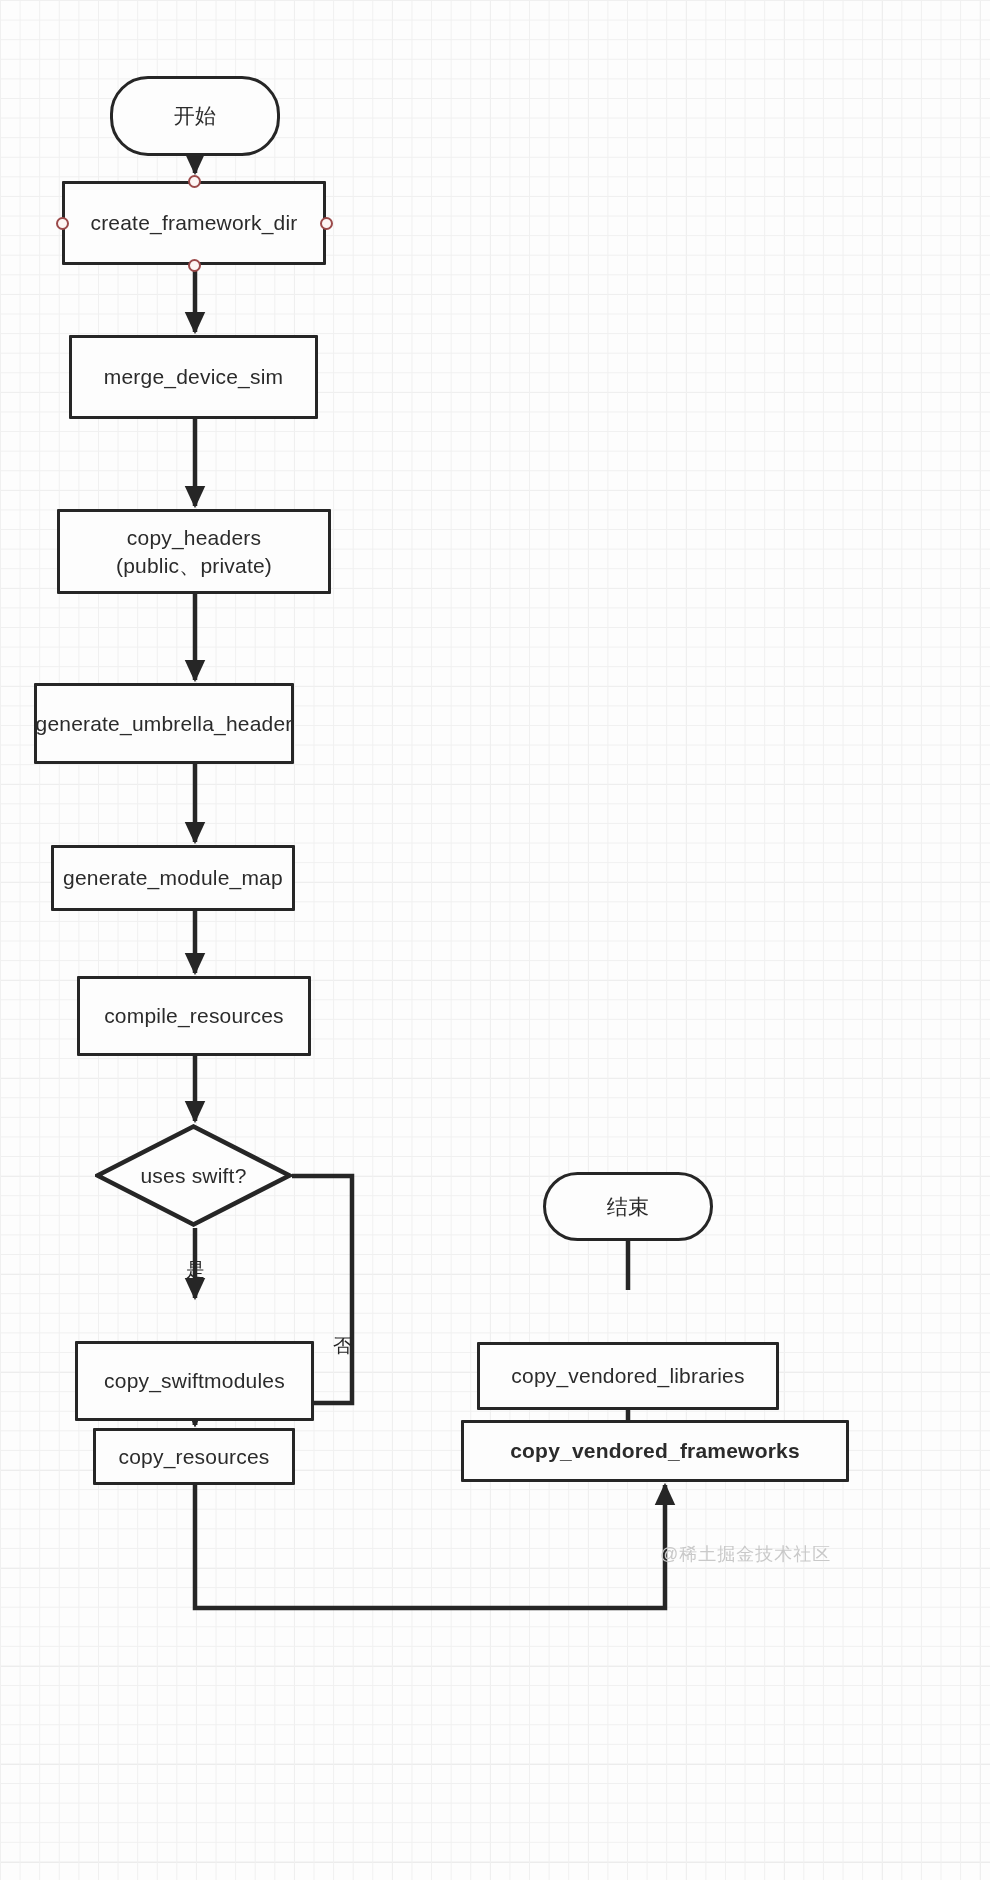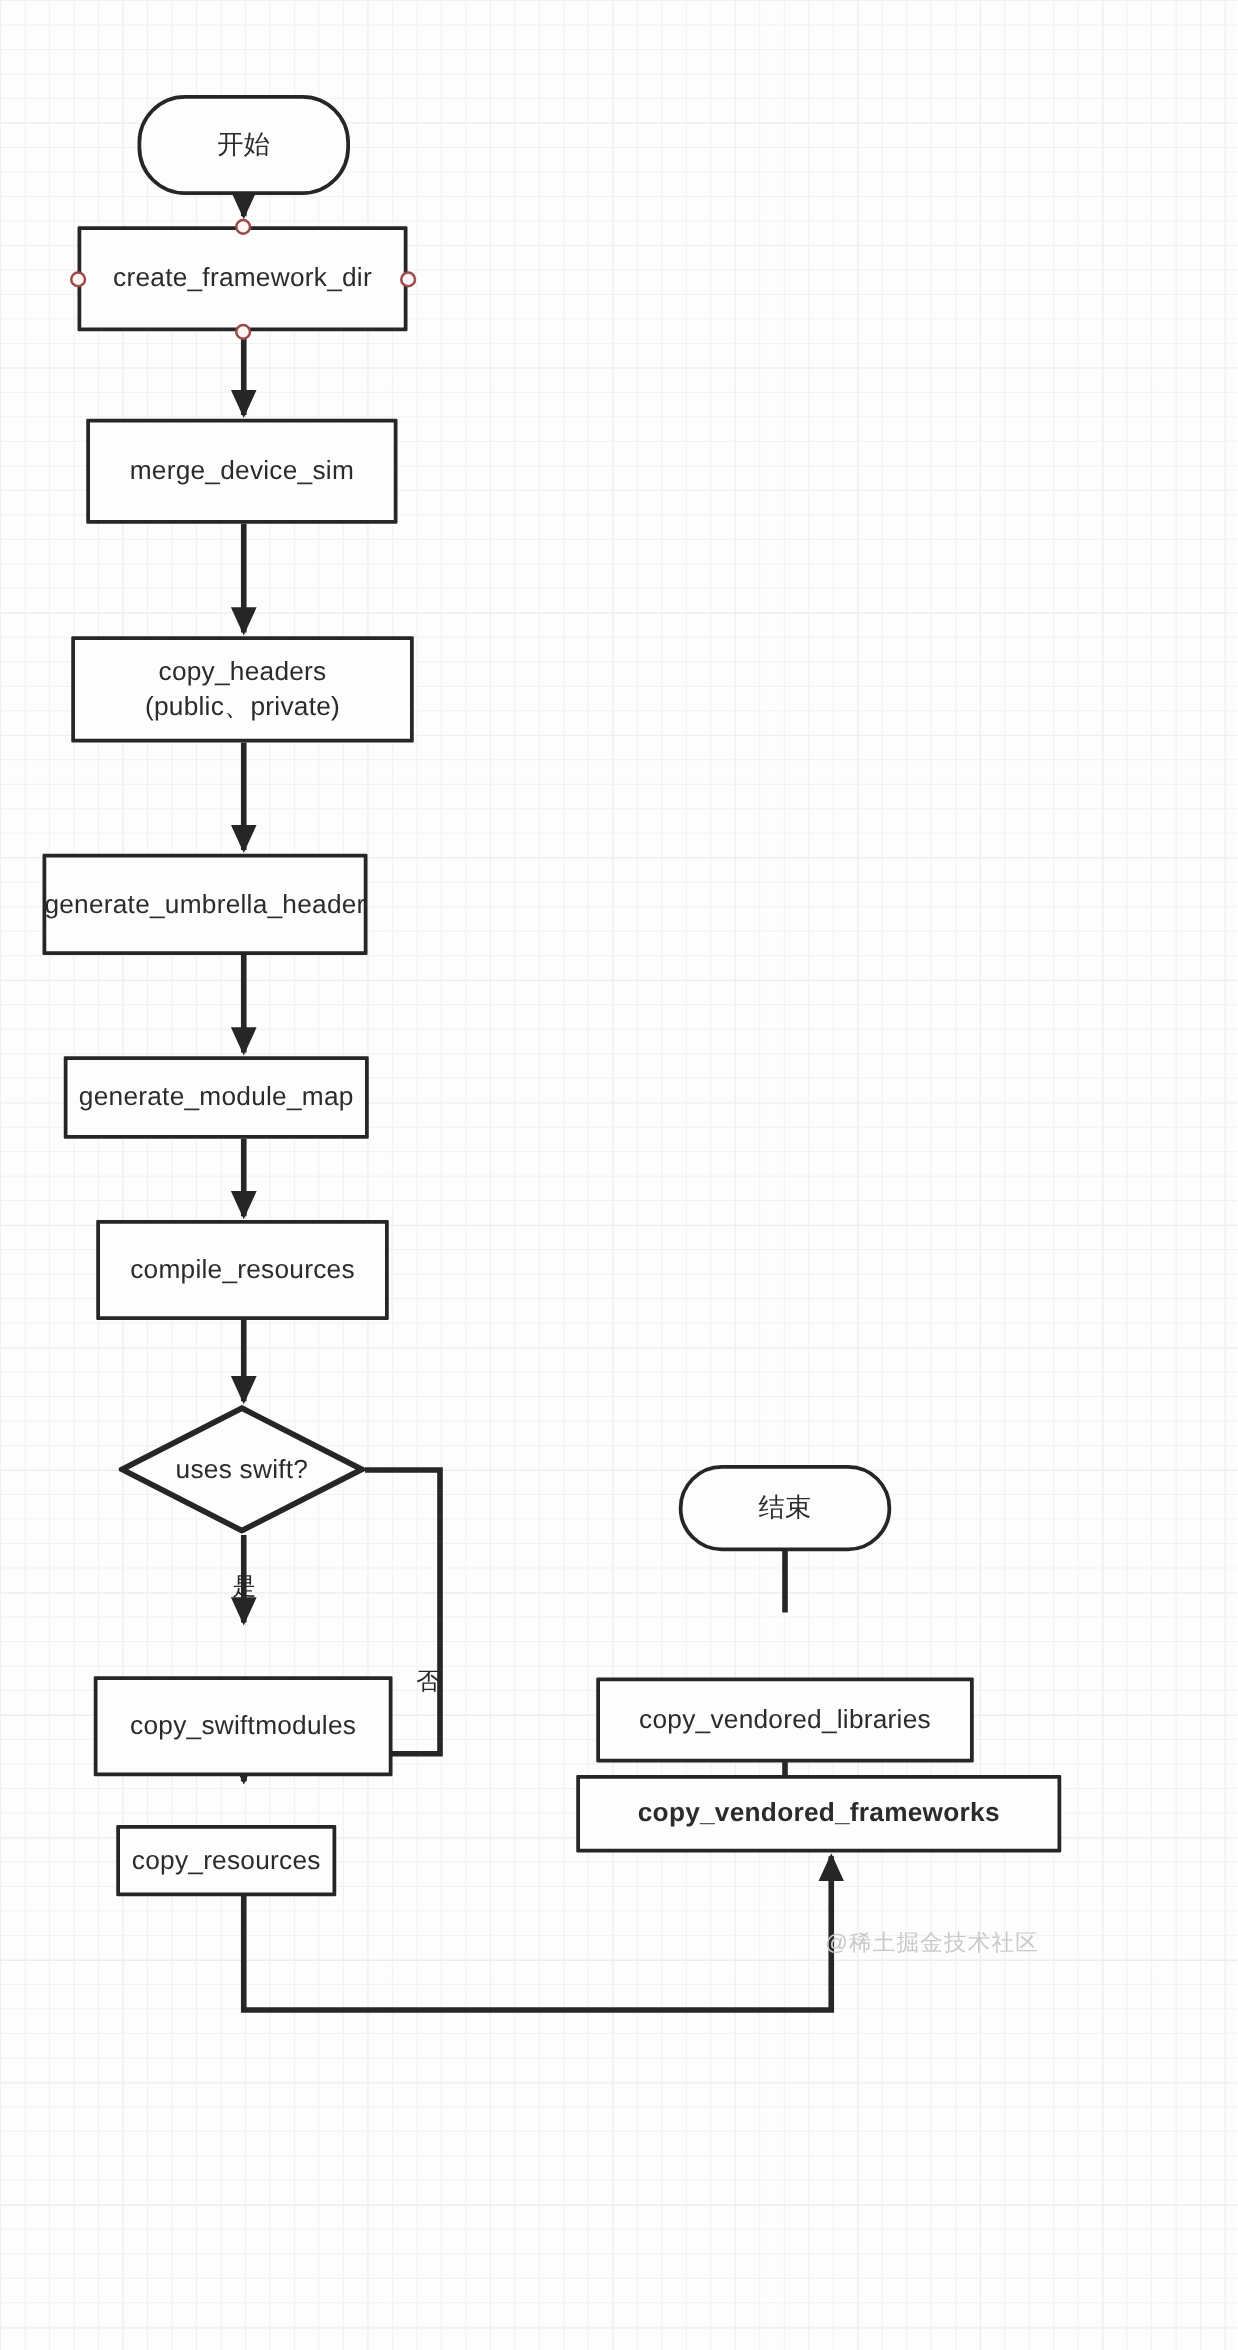"copy_resources" div.node { top: 1460px -> 1428px; width: 176px -> 202px }
